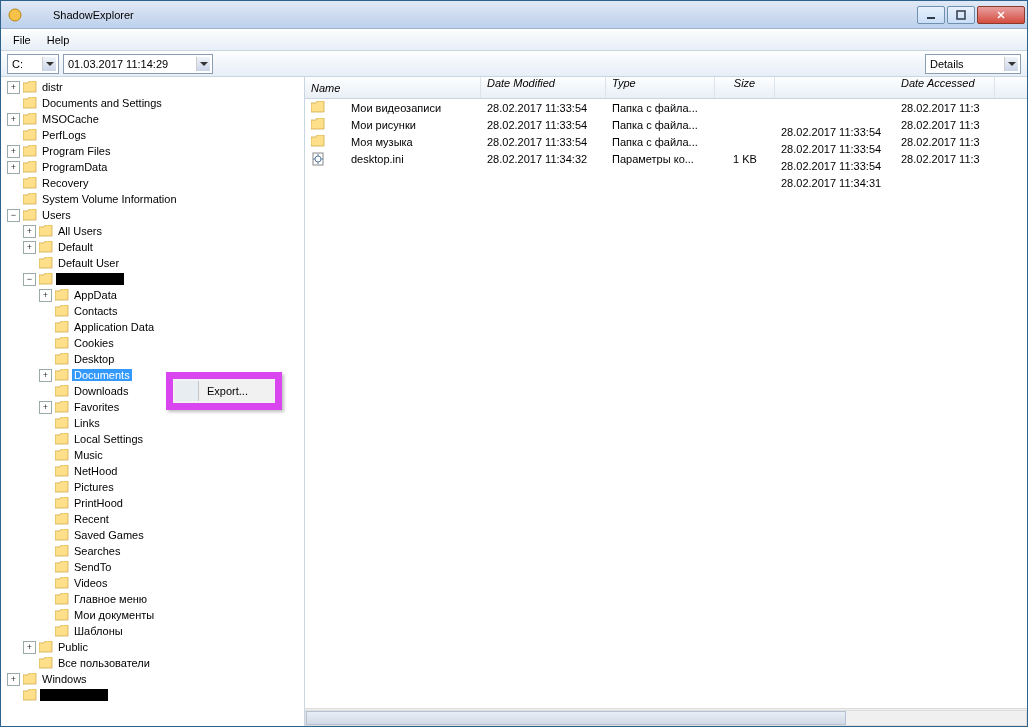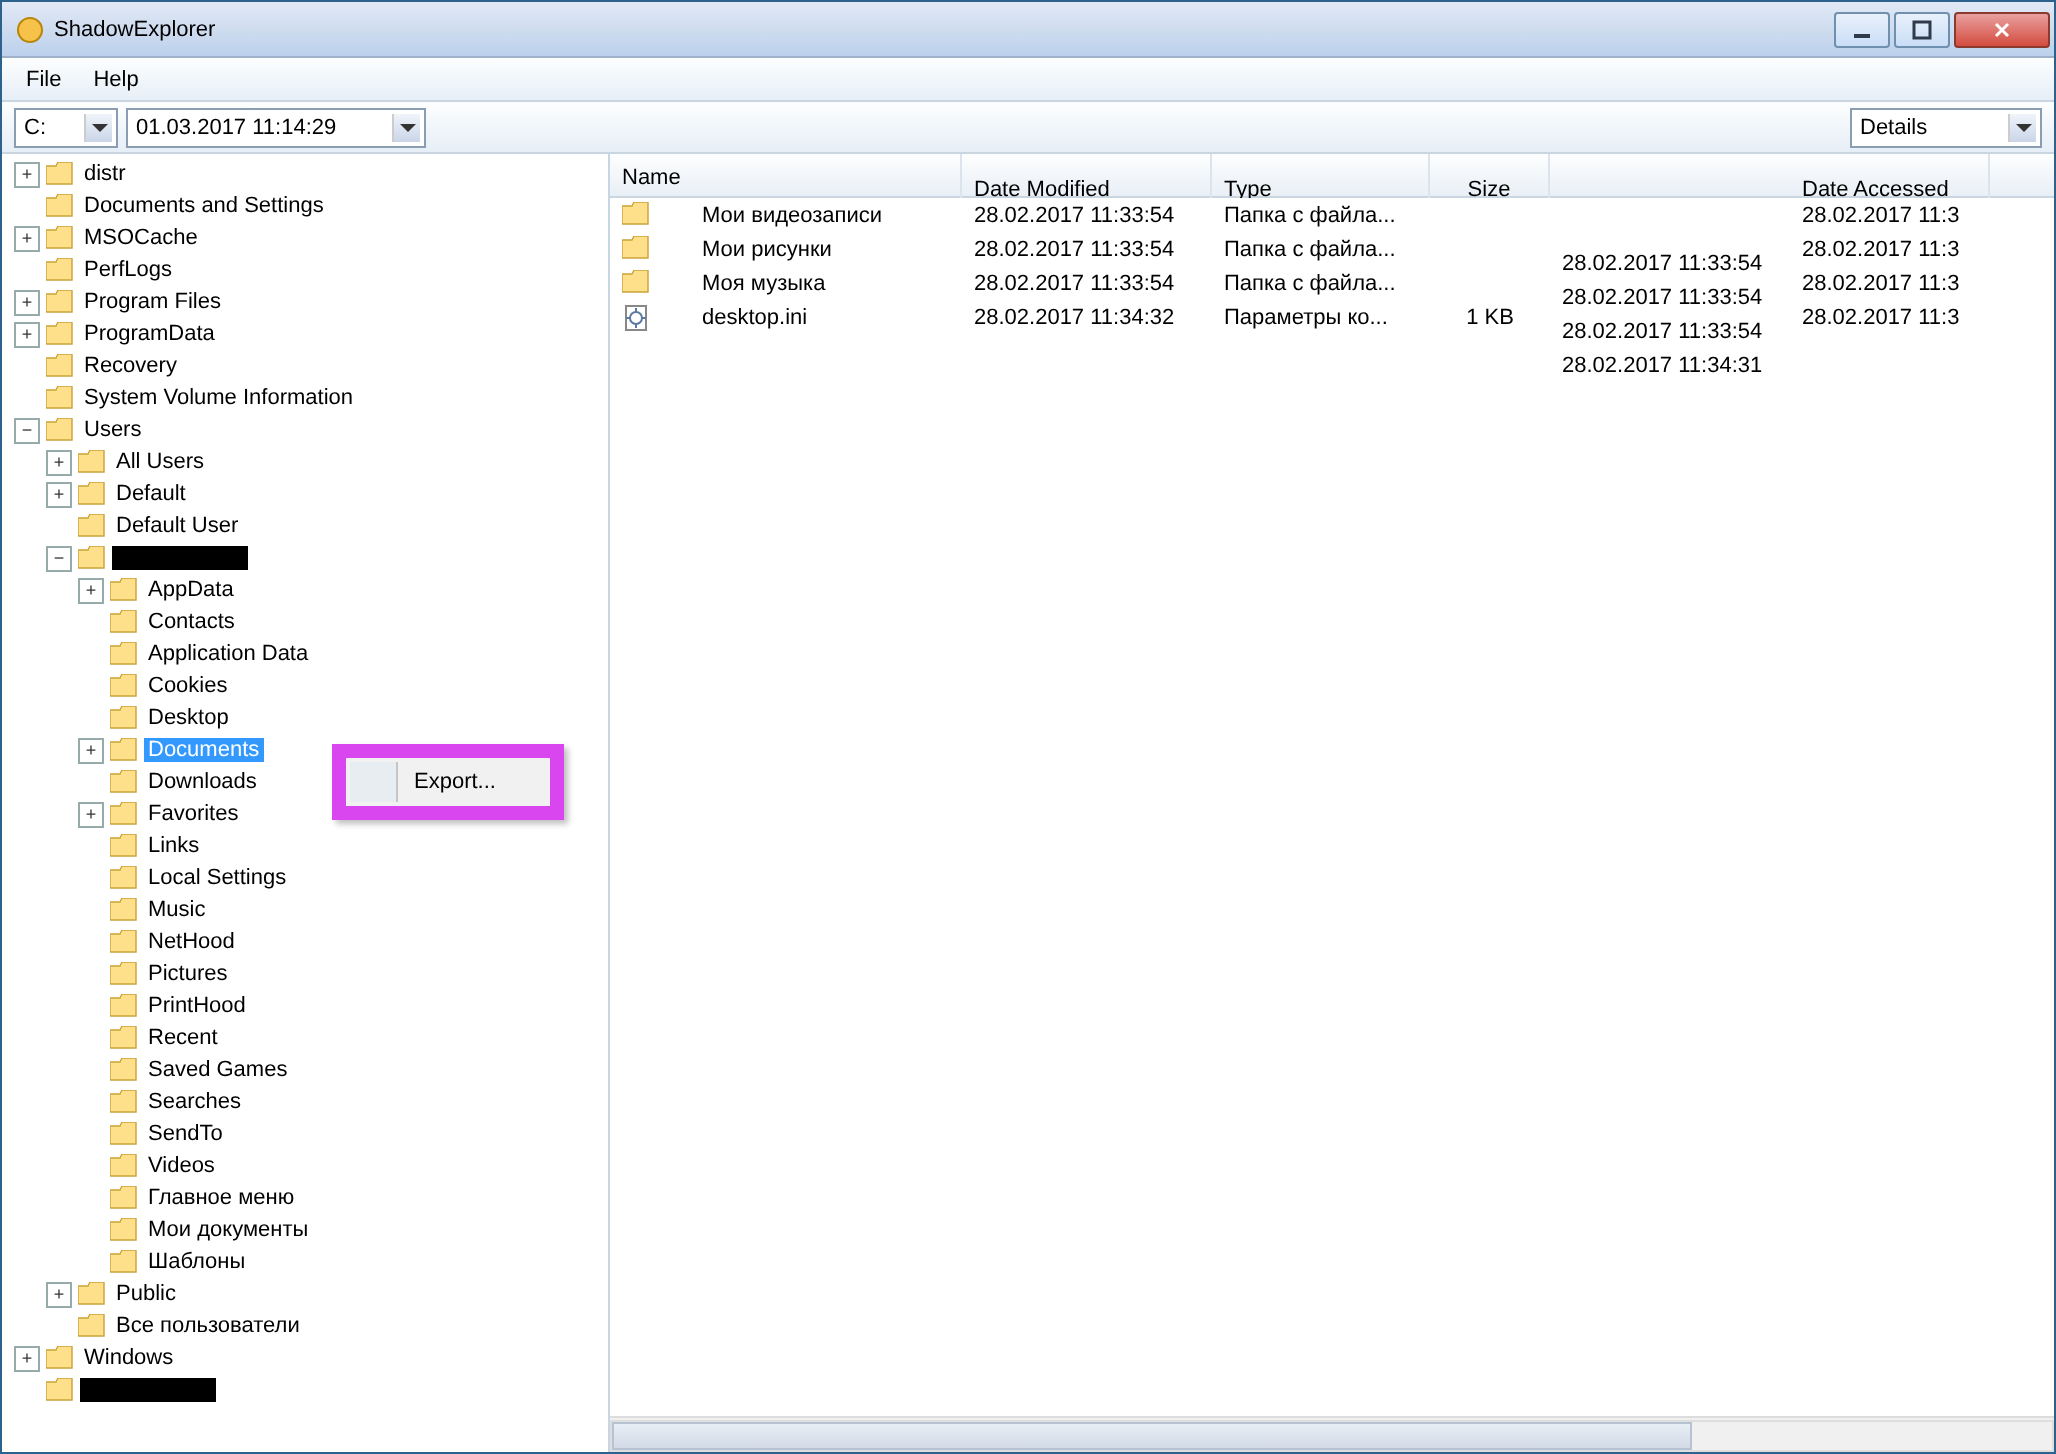"ShadowExplorer" .titlebar-text { margin-left: none -> 26px }
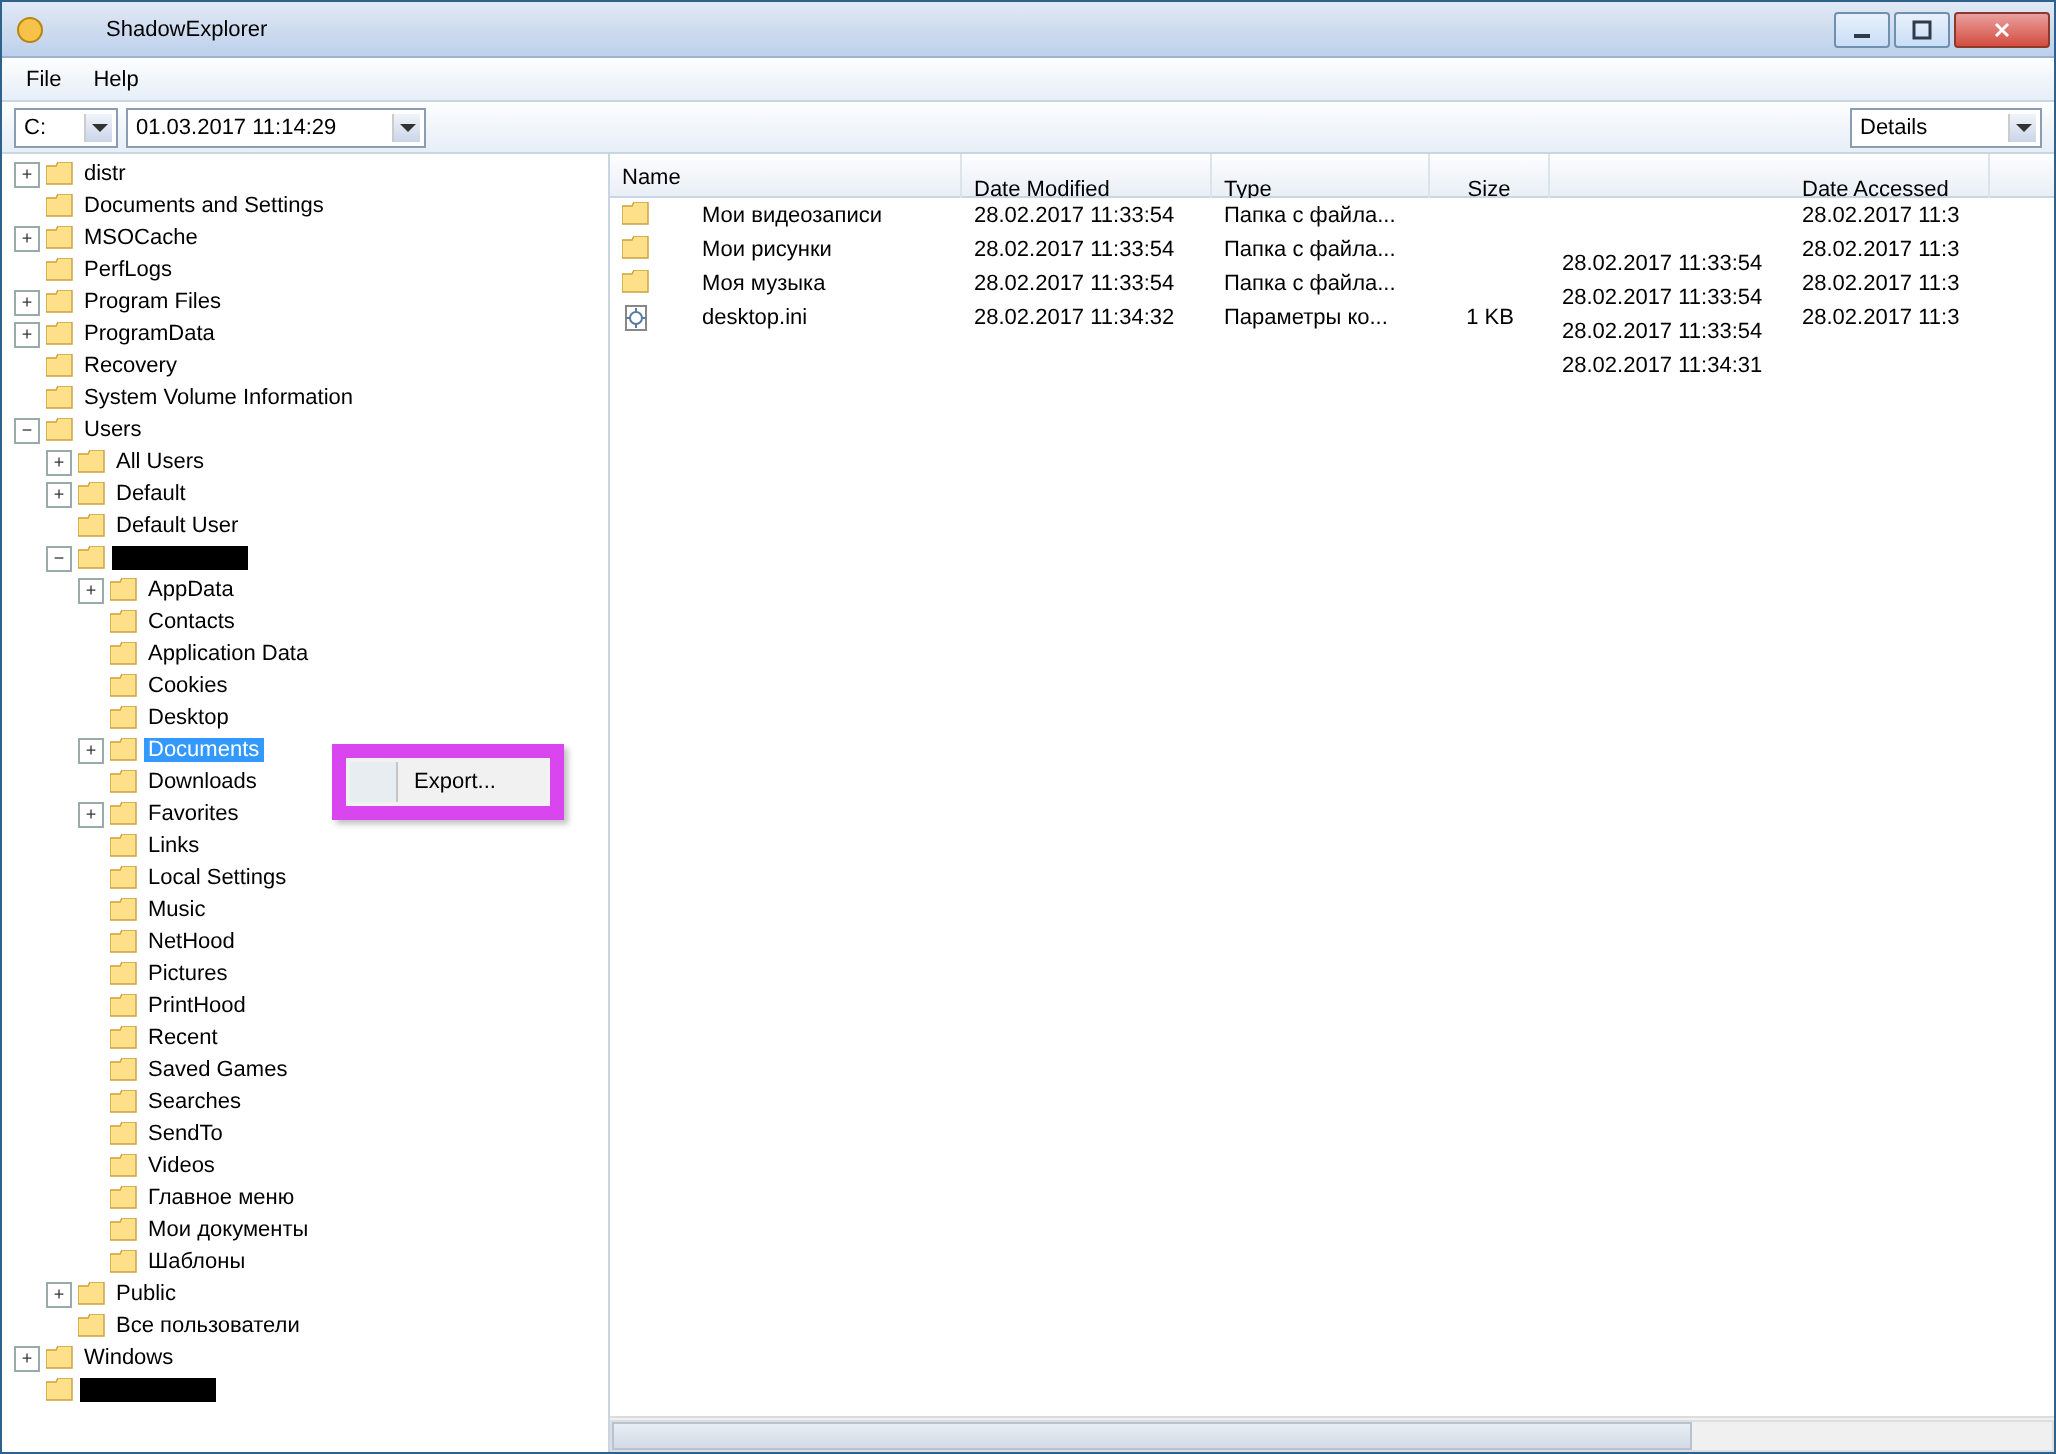"Name" .col-h { font-style: none -> italic; padding: 12px 6px -> 0 6px }
